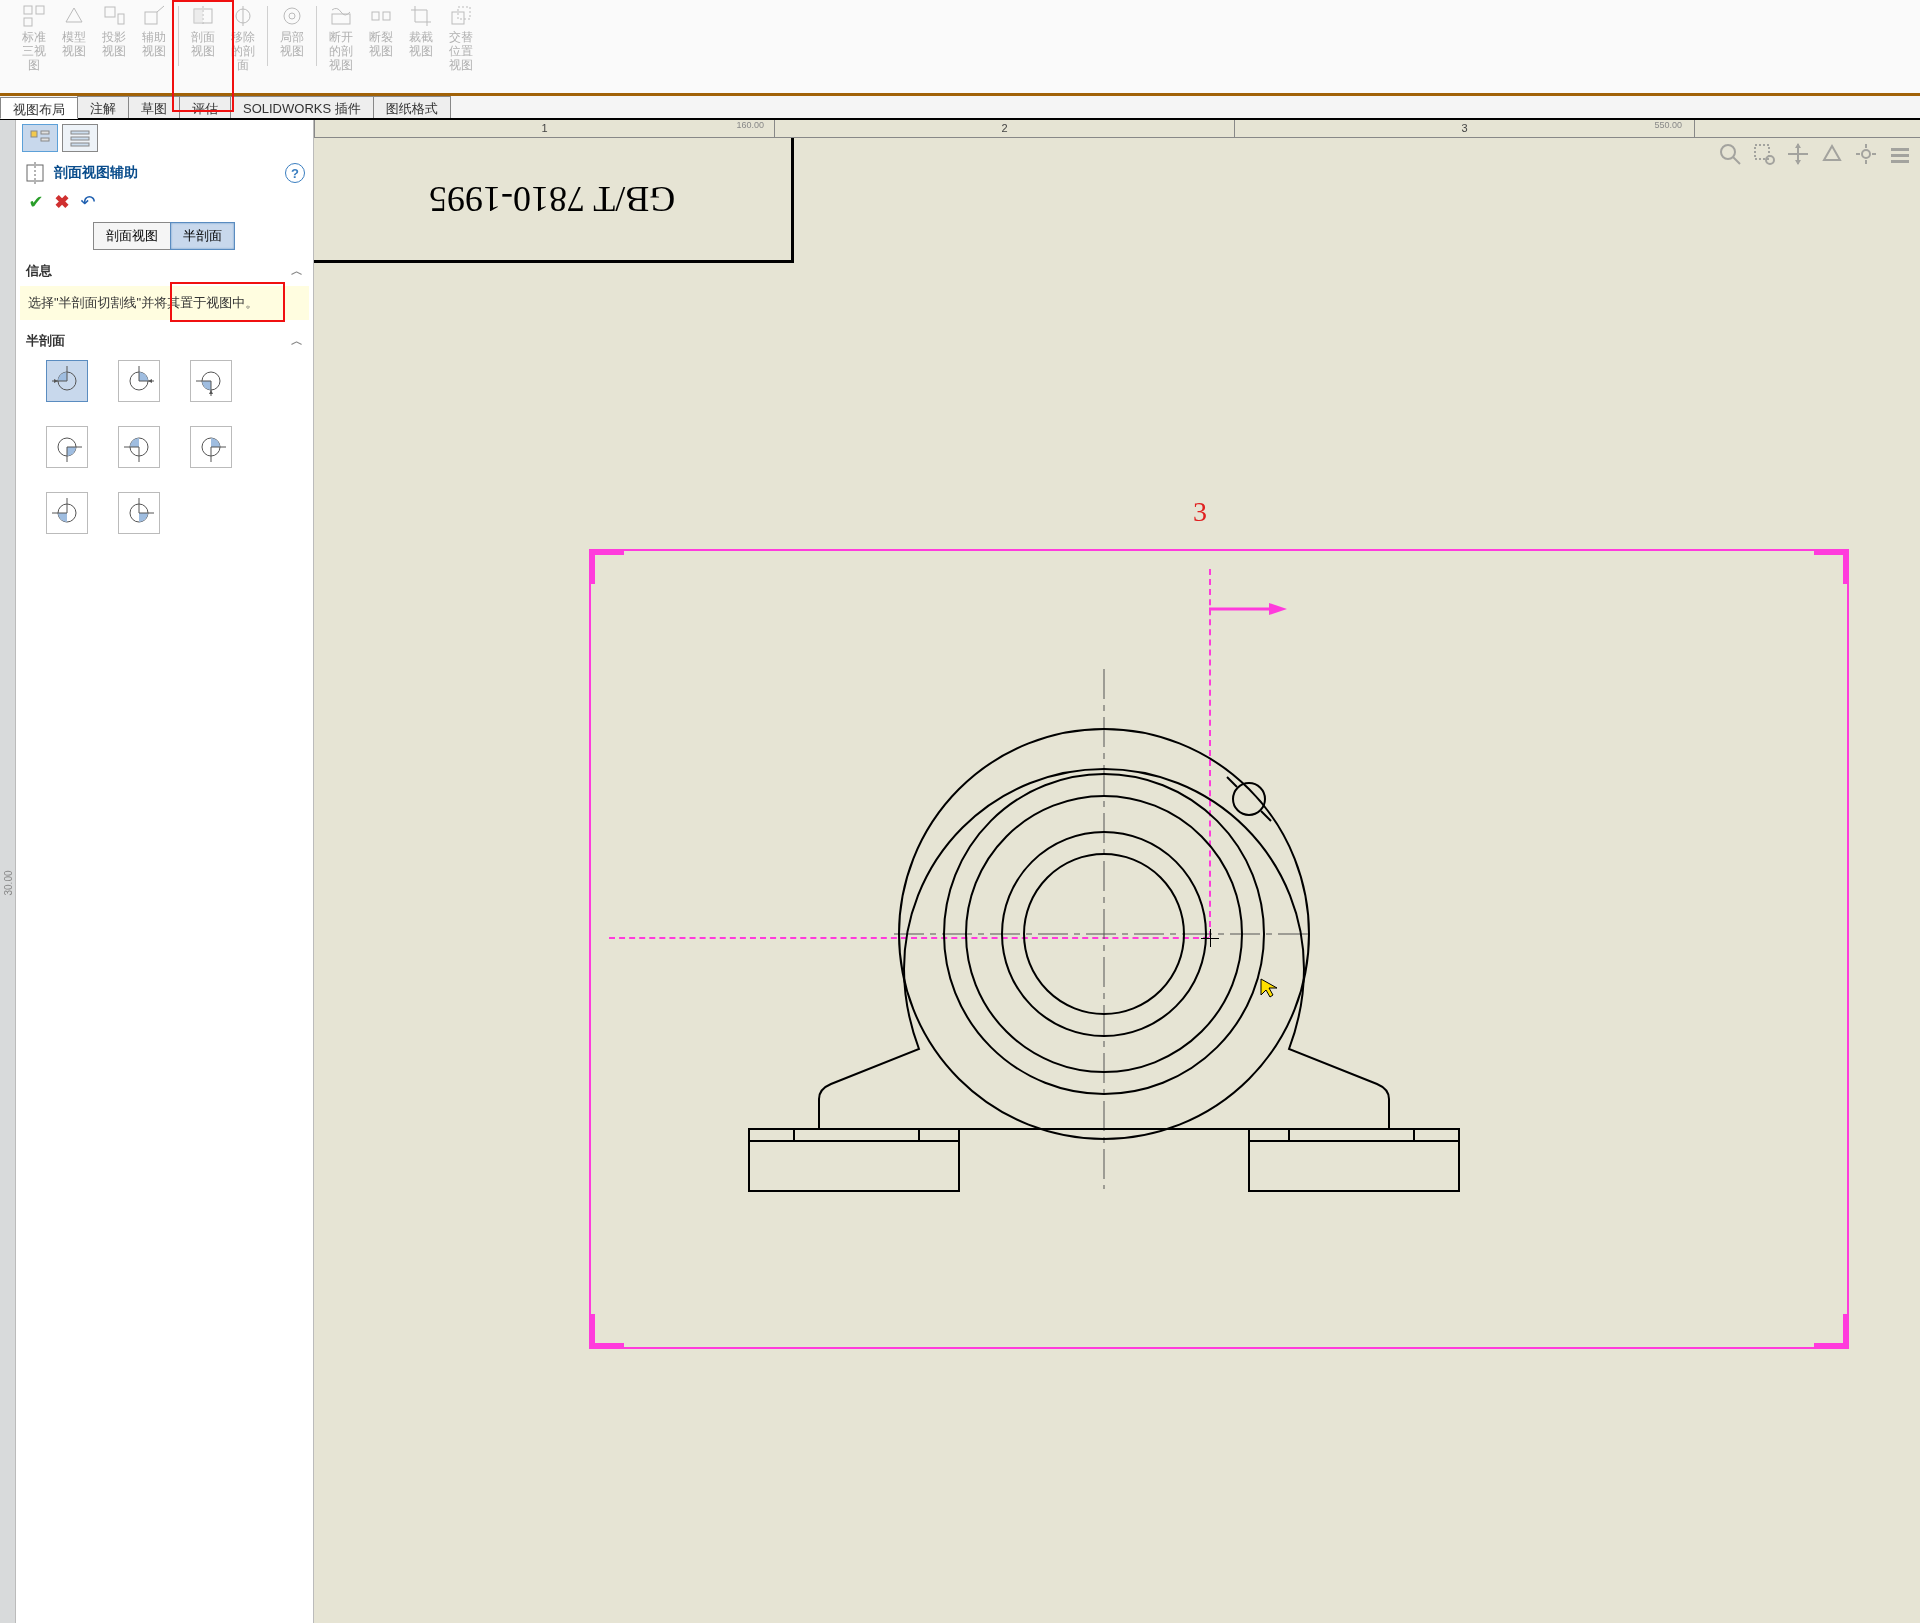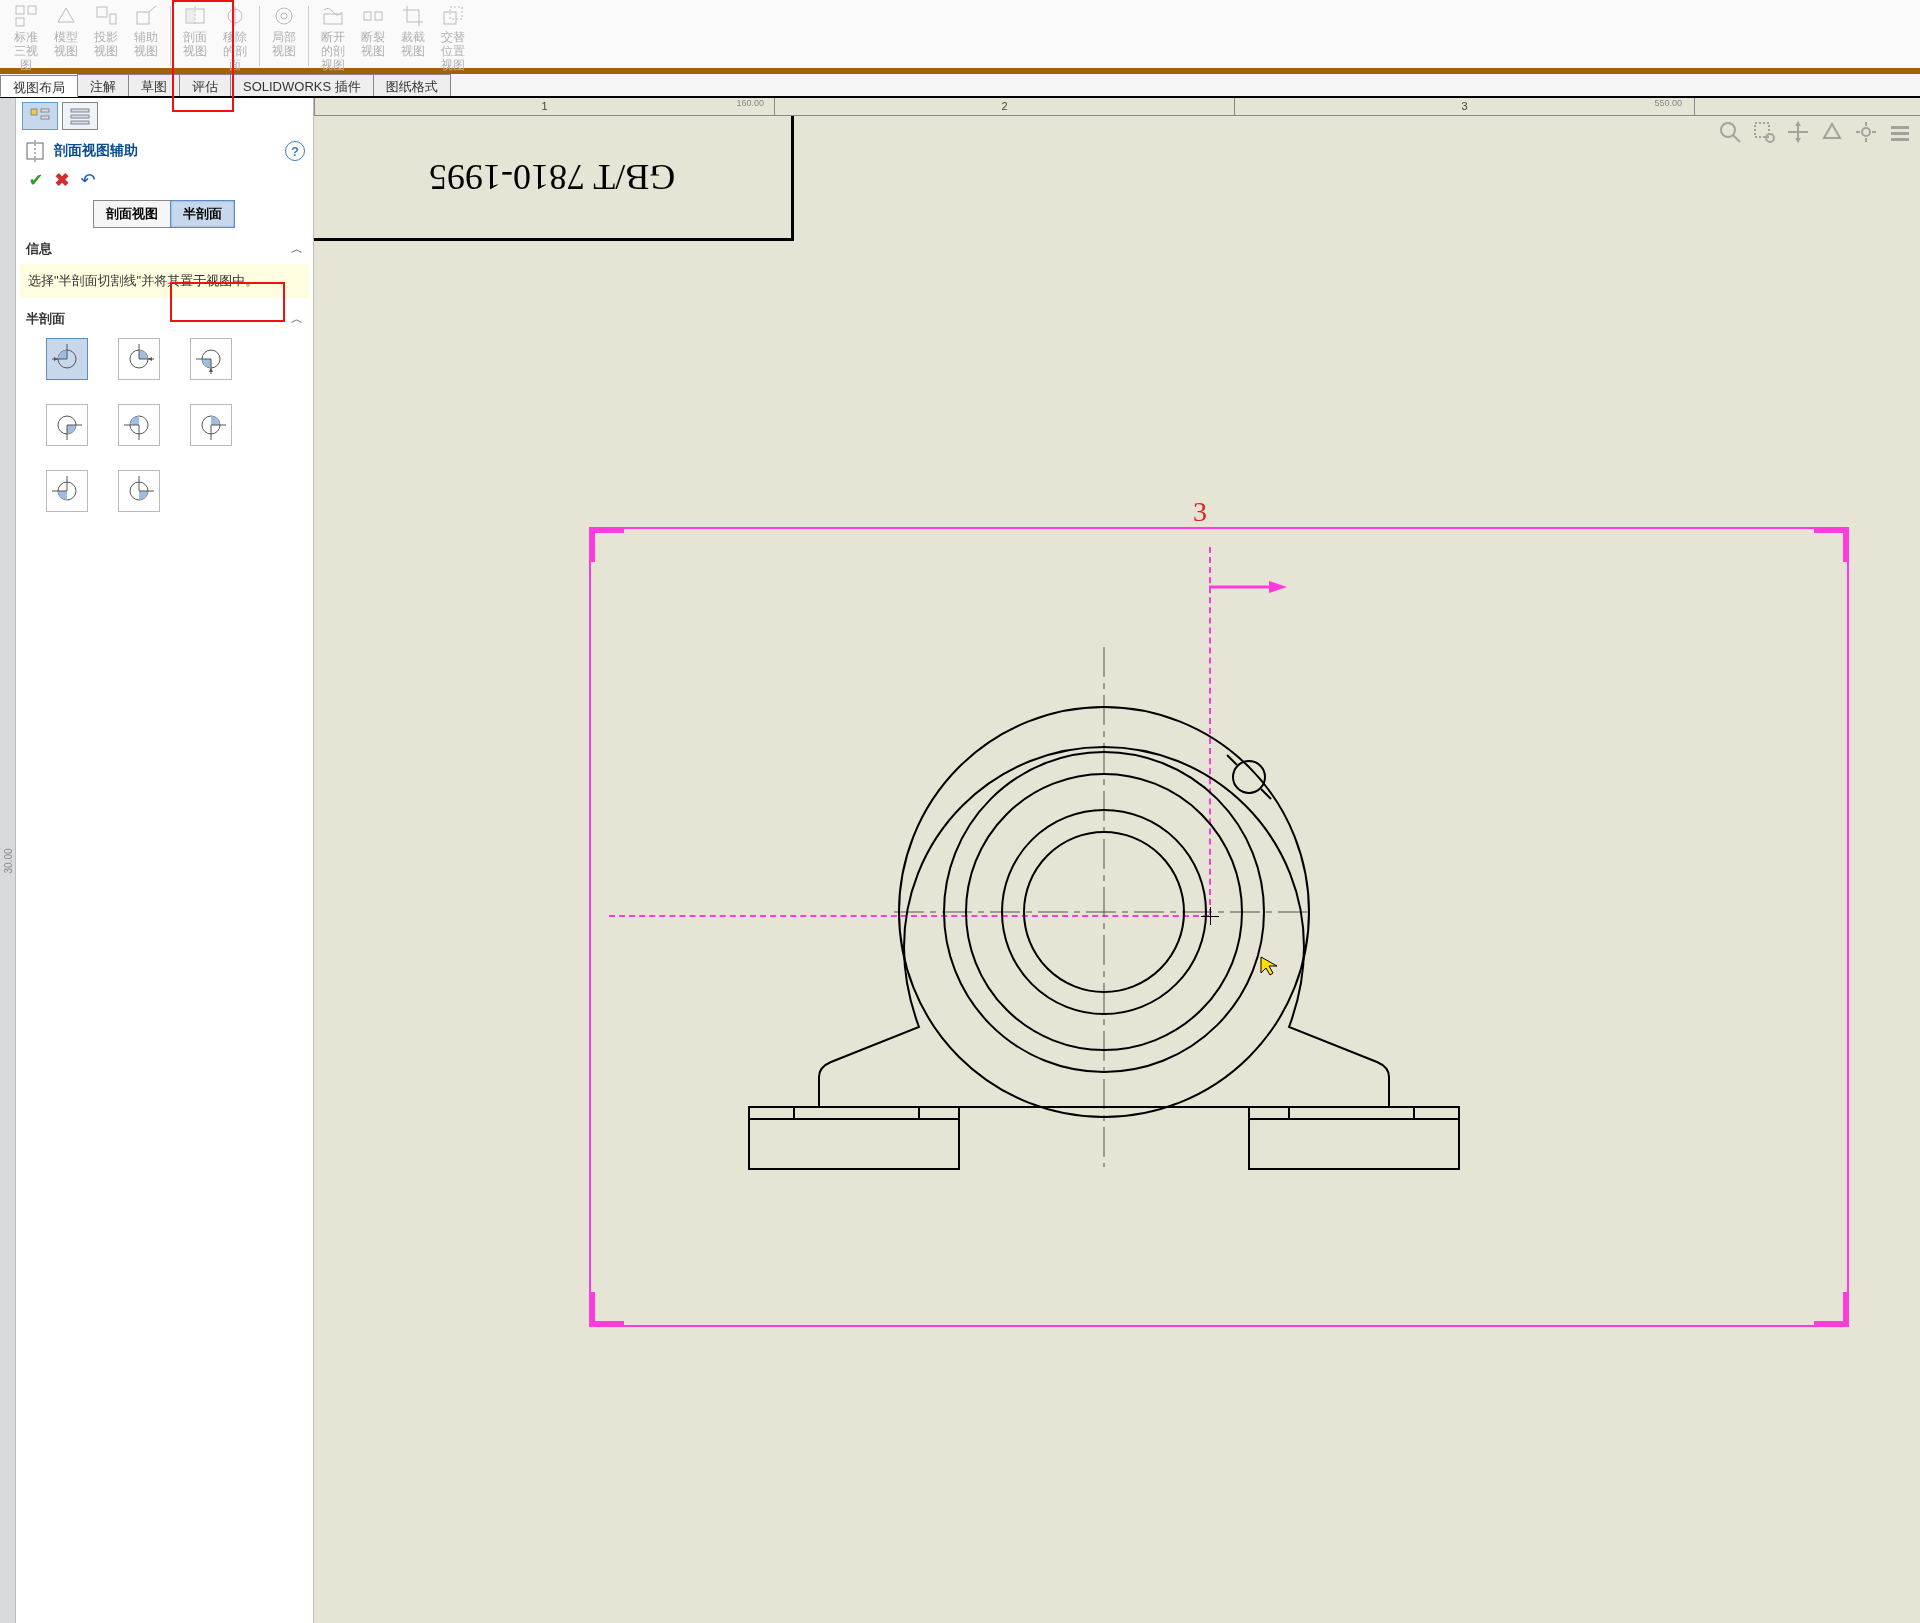"标准" .ribbon { border-bottom: 6px solid #a16207 -> 3px solid #a16207; height: 74px -> 96px; padding: 2px 4px -> 2px 12px }
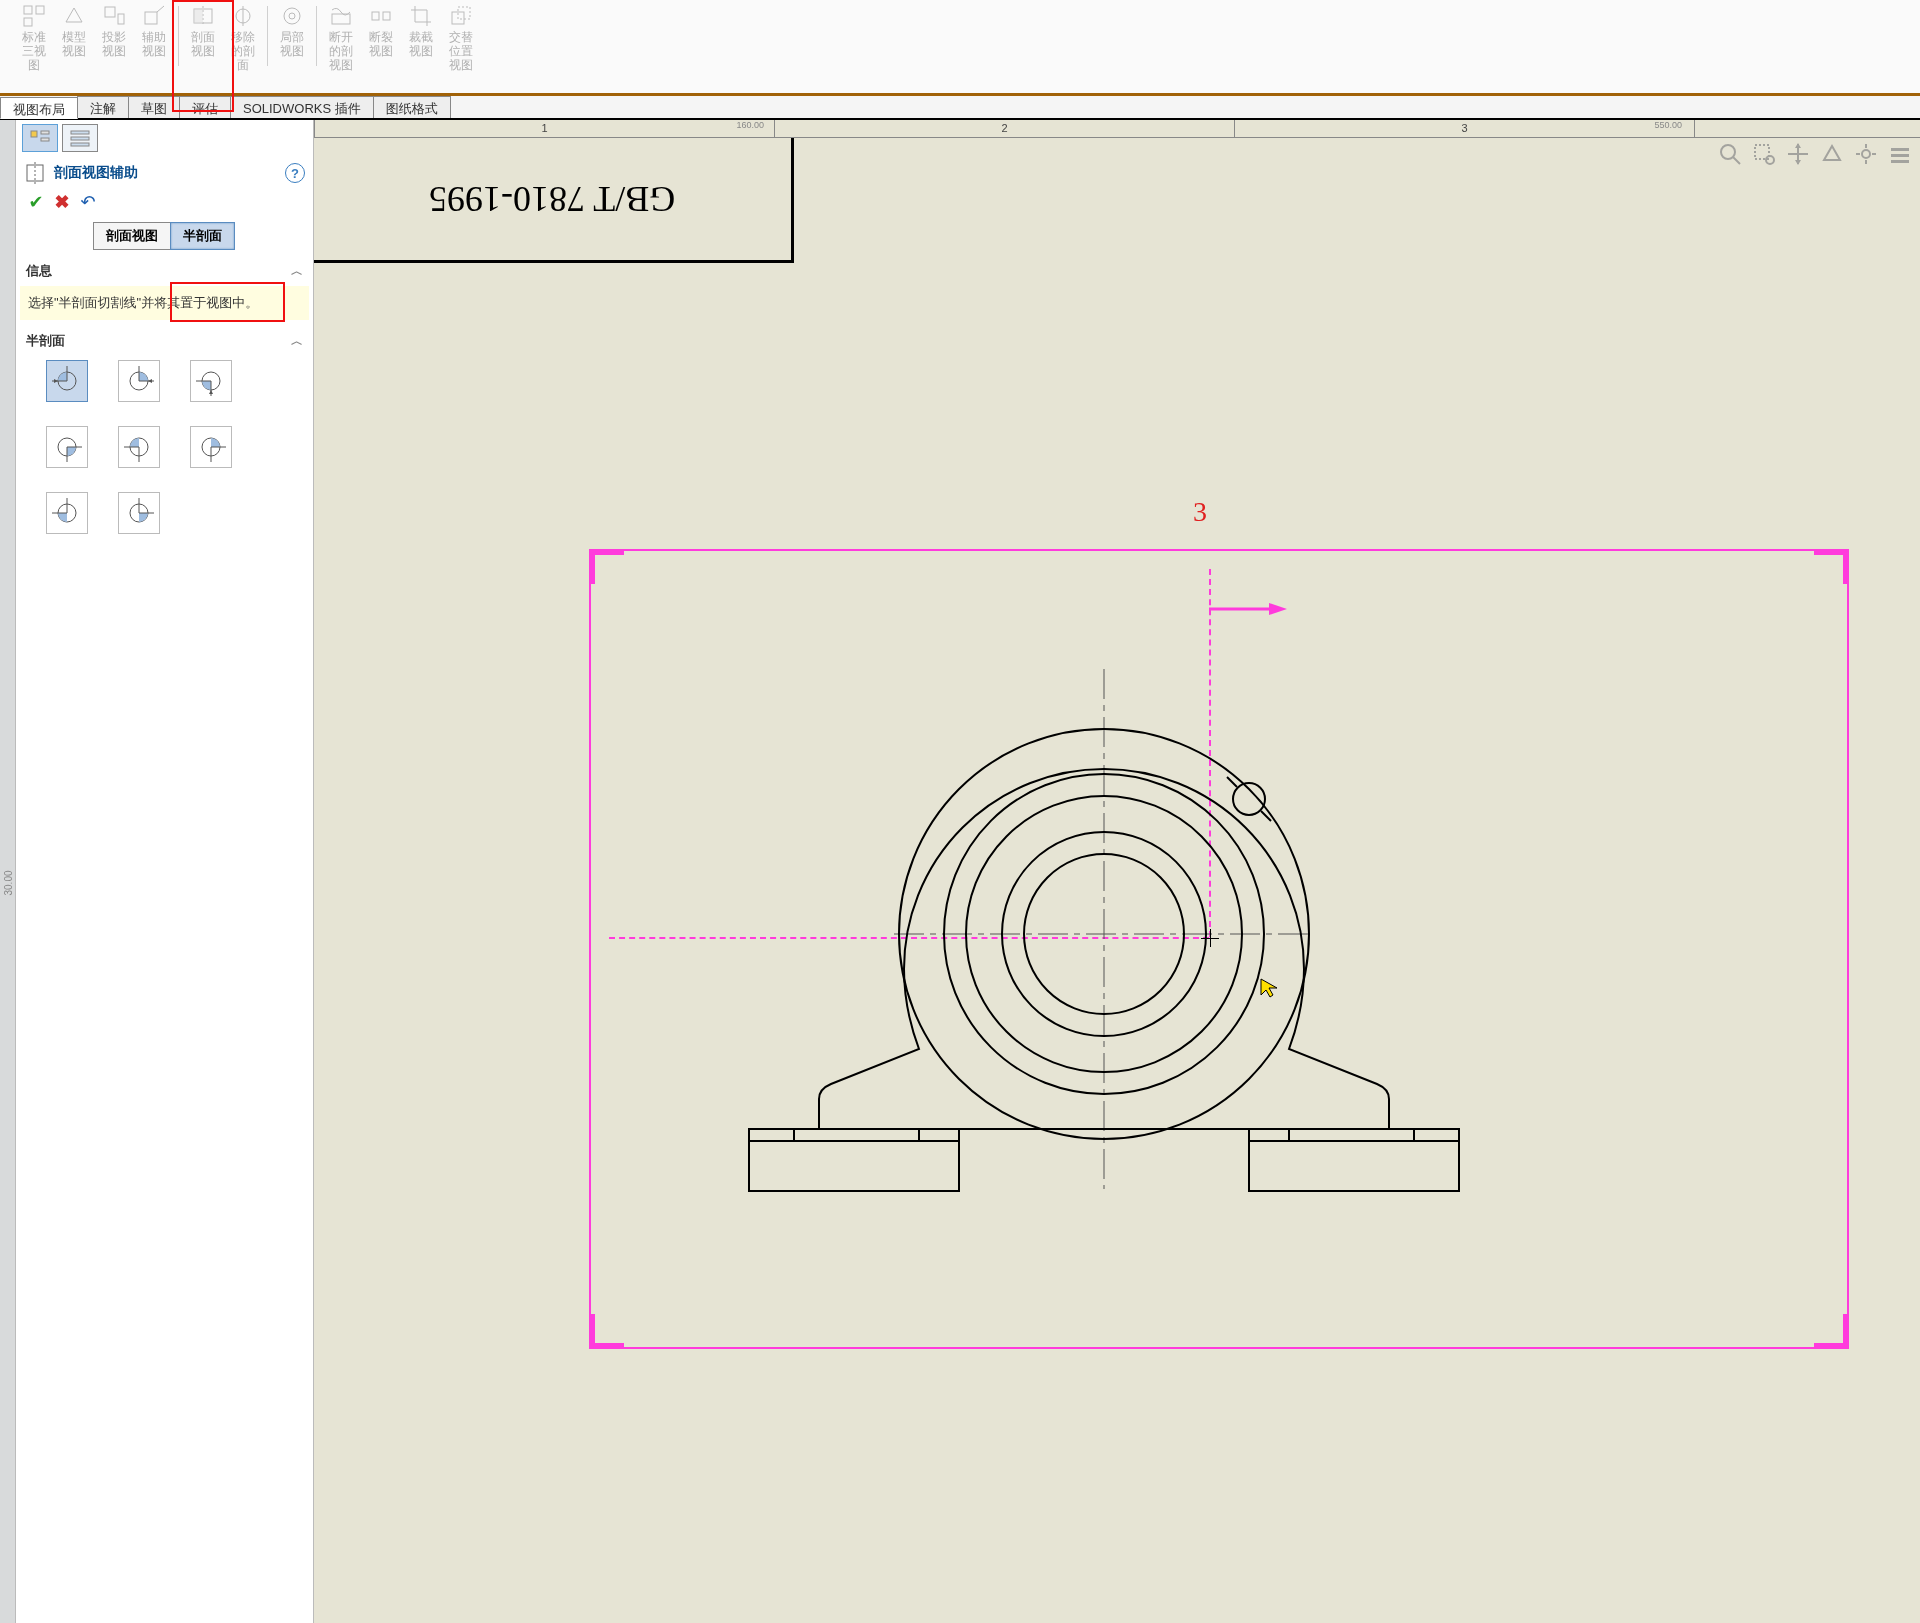"剖面视图" .toggle-btn { font-weight: bold -> none }
